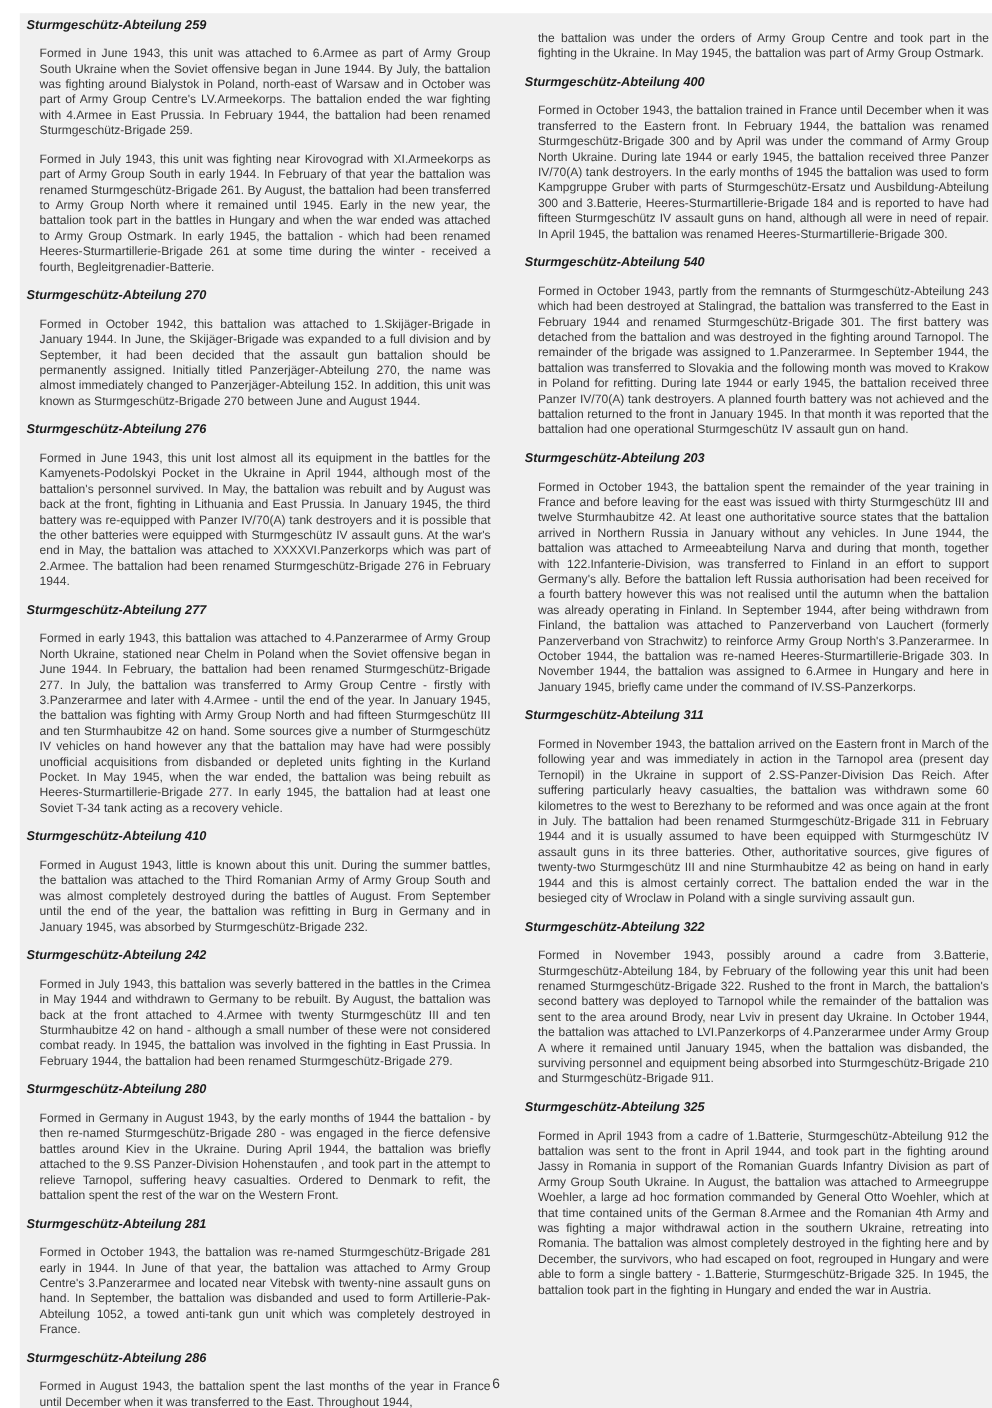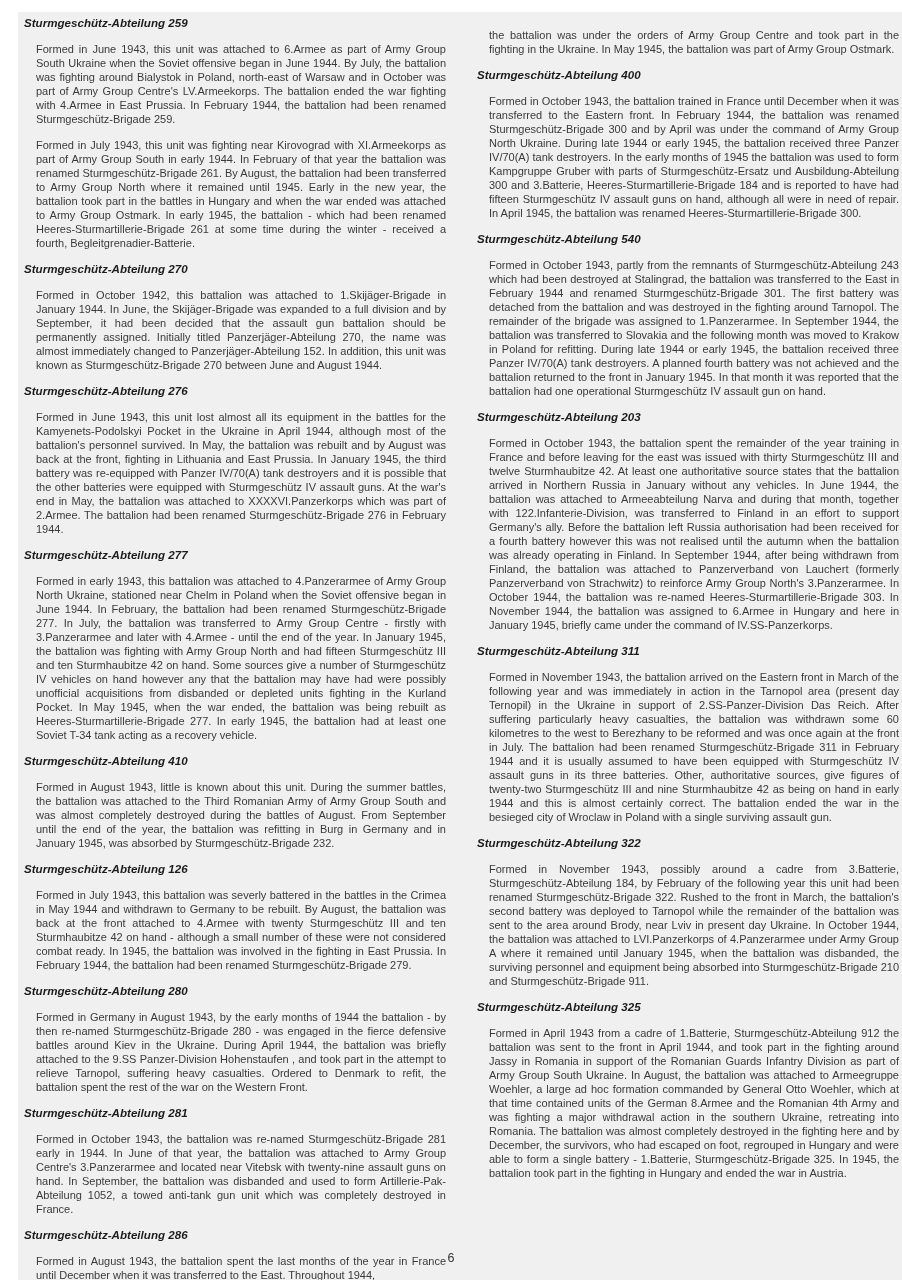"Sturmgeschütz-Abteilung 126" h3.unit-heading { text: 126 -> 242 }
